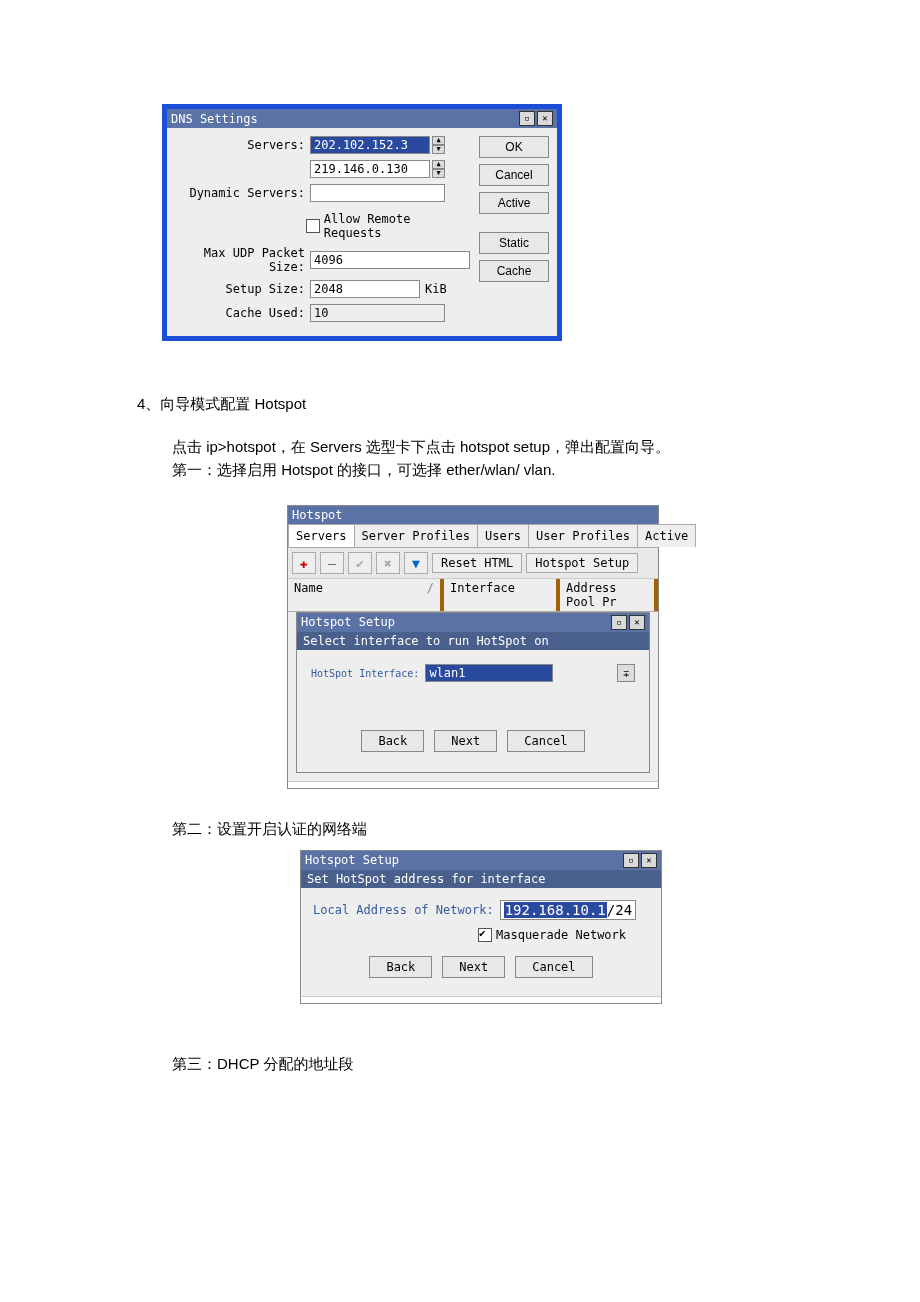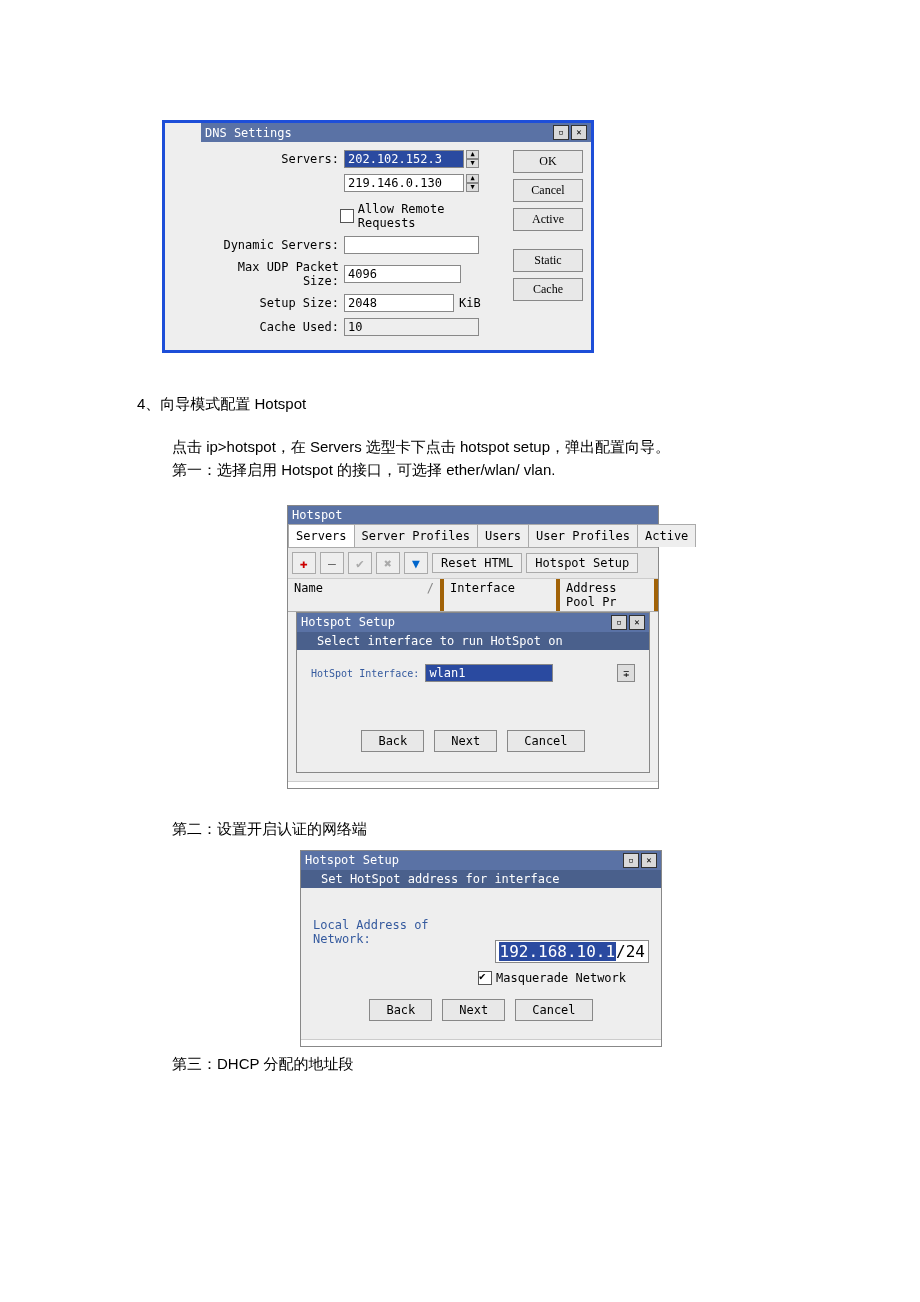"DNS Settings" .dns-window { border: 3px solid #1d4ed8 -> 5px solid #1d4ed8; padding-left: 36px -> none; top: 120px -> 104px }
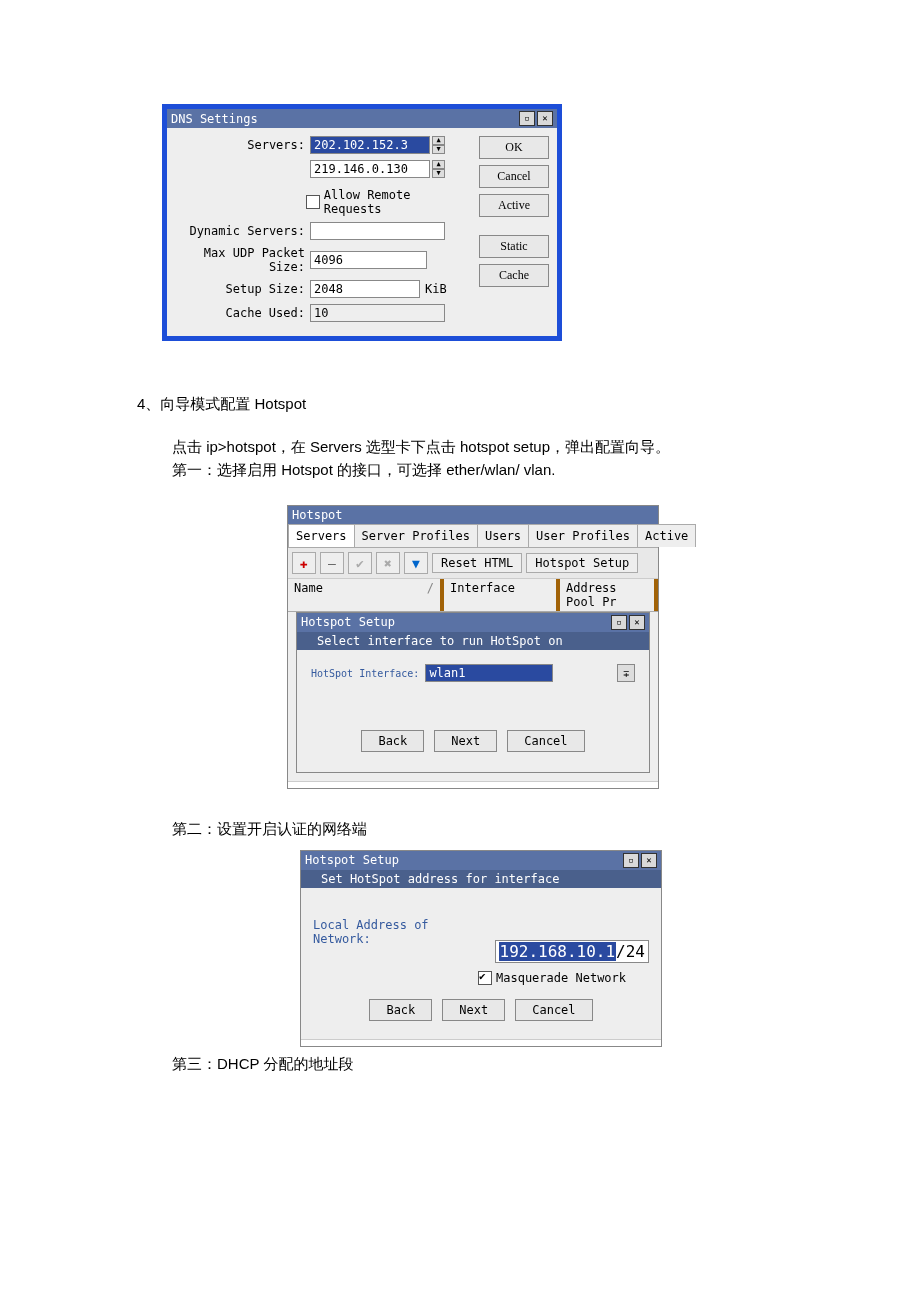"OK" .btn { font-family: Liberation Serif, serif -> Liberation Sans, sans-serif }
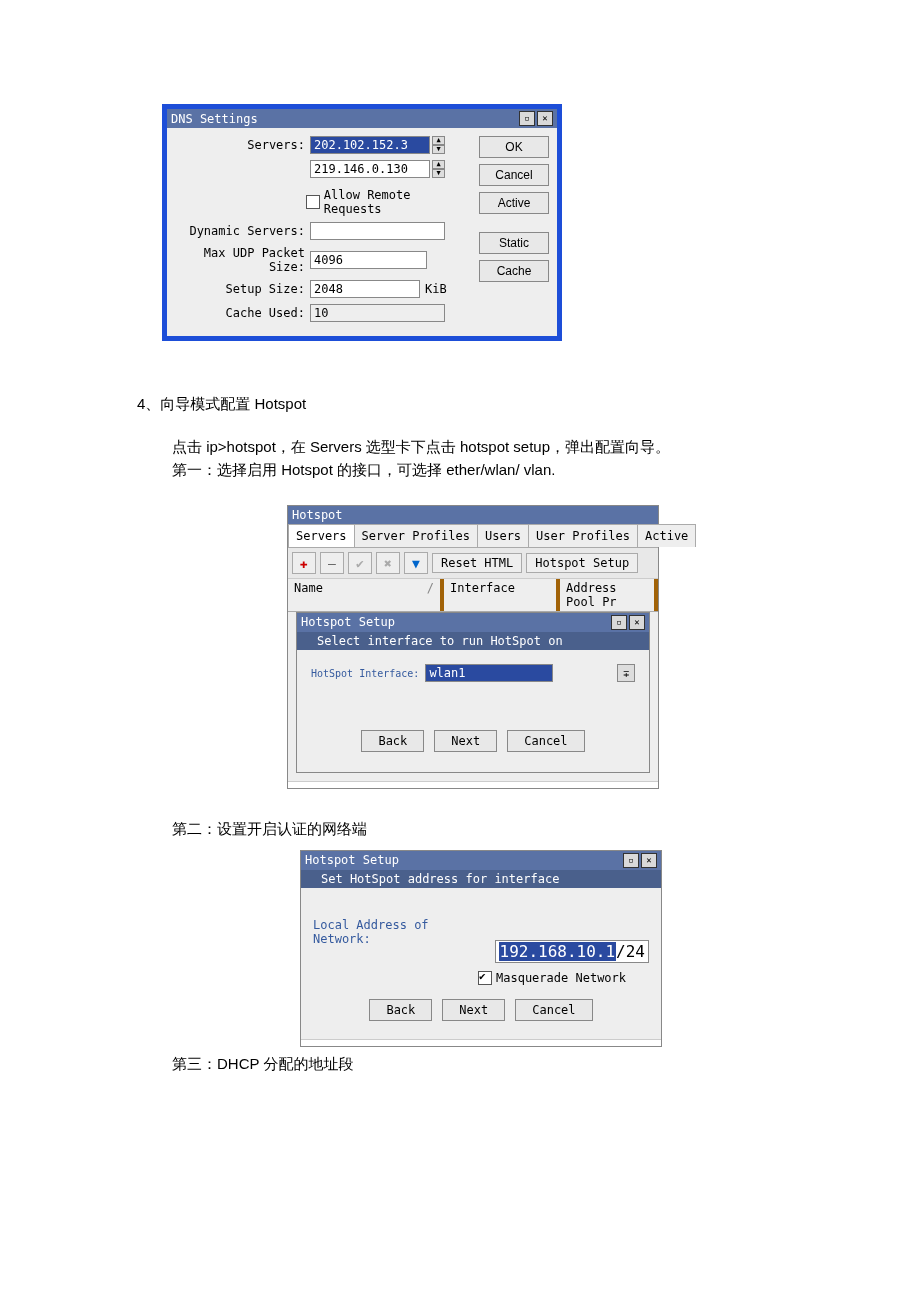"Allow Remote Requests" div.dns-row { order: before "Dynamic Servers:" -> after "Dynamic Servers:" }
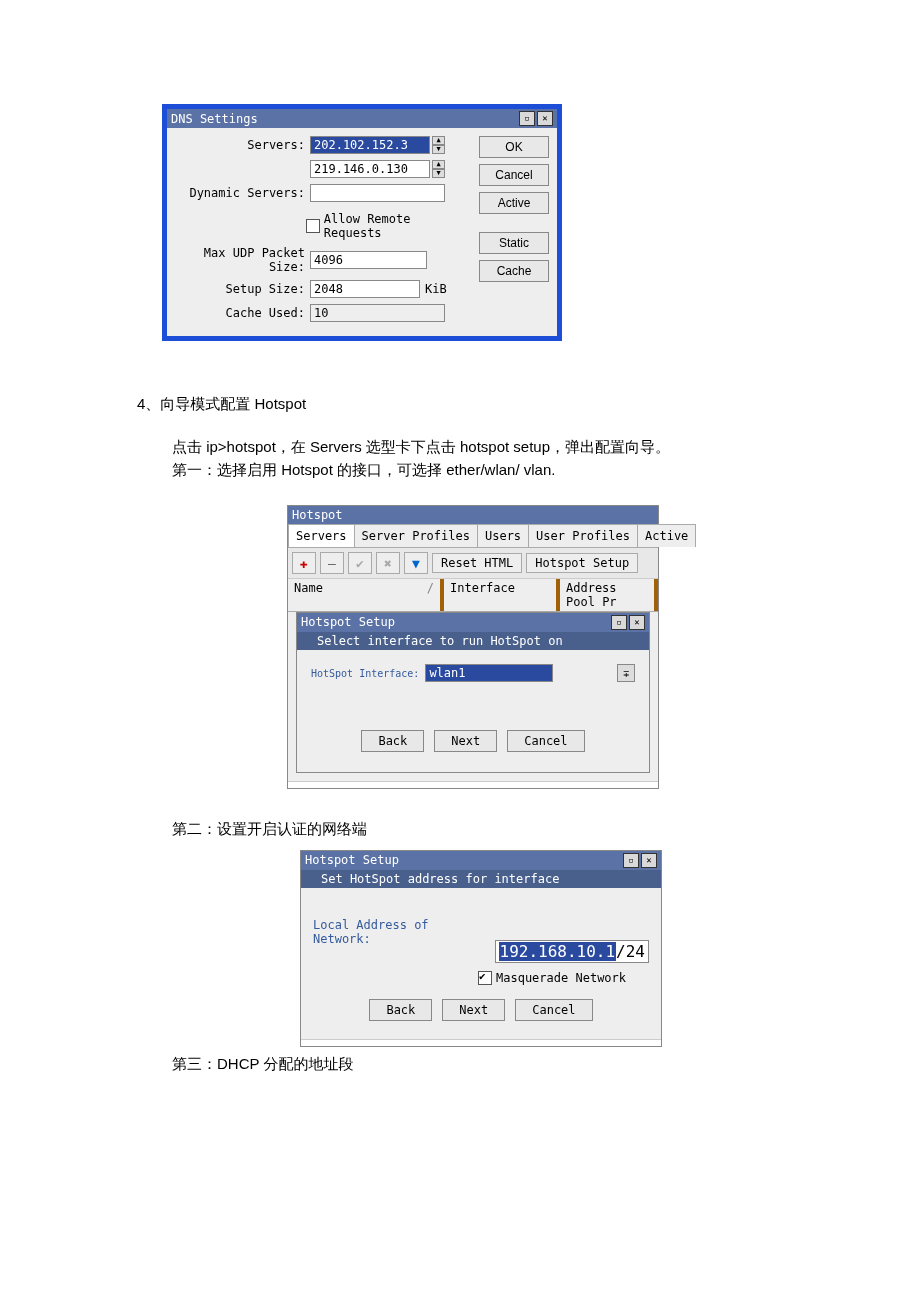"4096" input.dns-input { width: 117px -> 160px }
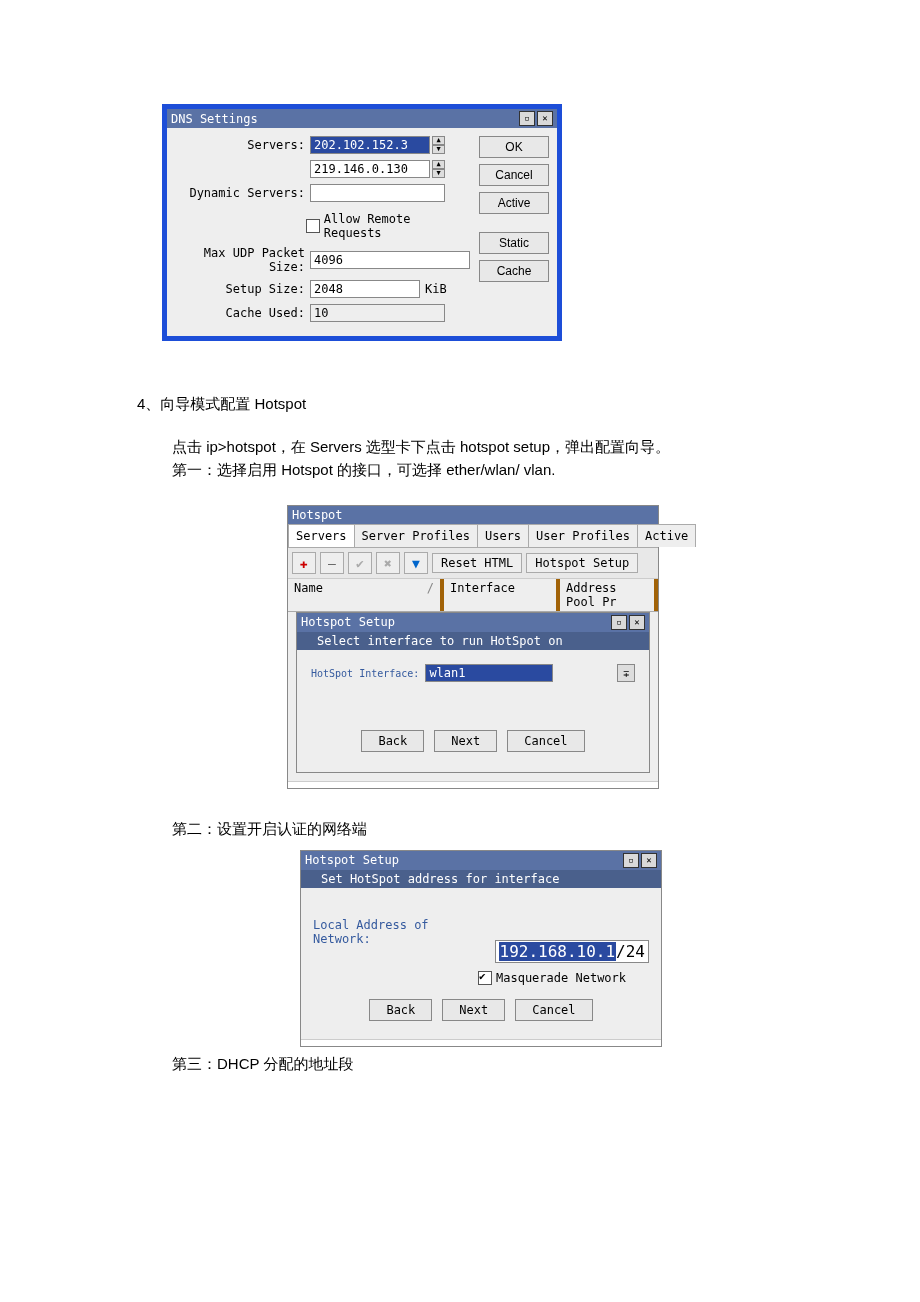"Select interface to run HotSpot" .sd-sub { padding: 2px 20px -> 2px 6px }
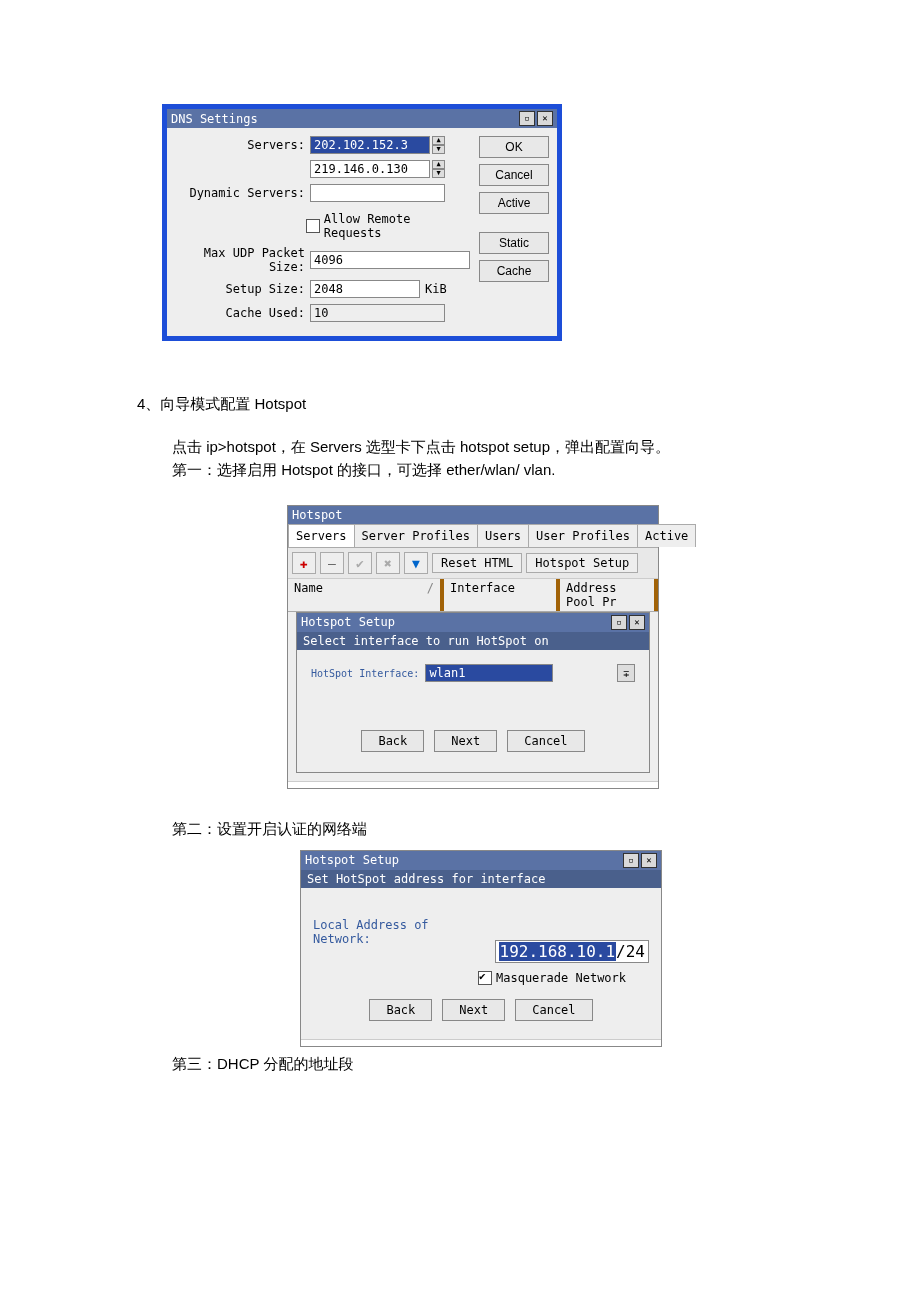"192.168.10.1" .s2-input { font-size: 16px -> 14px; margin-top: 40px -> none }
